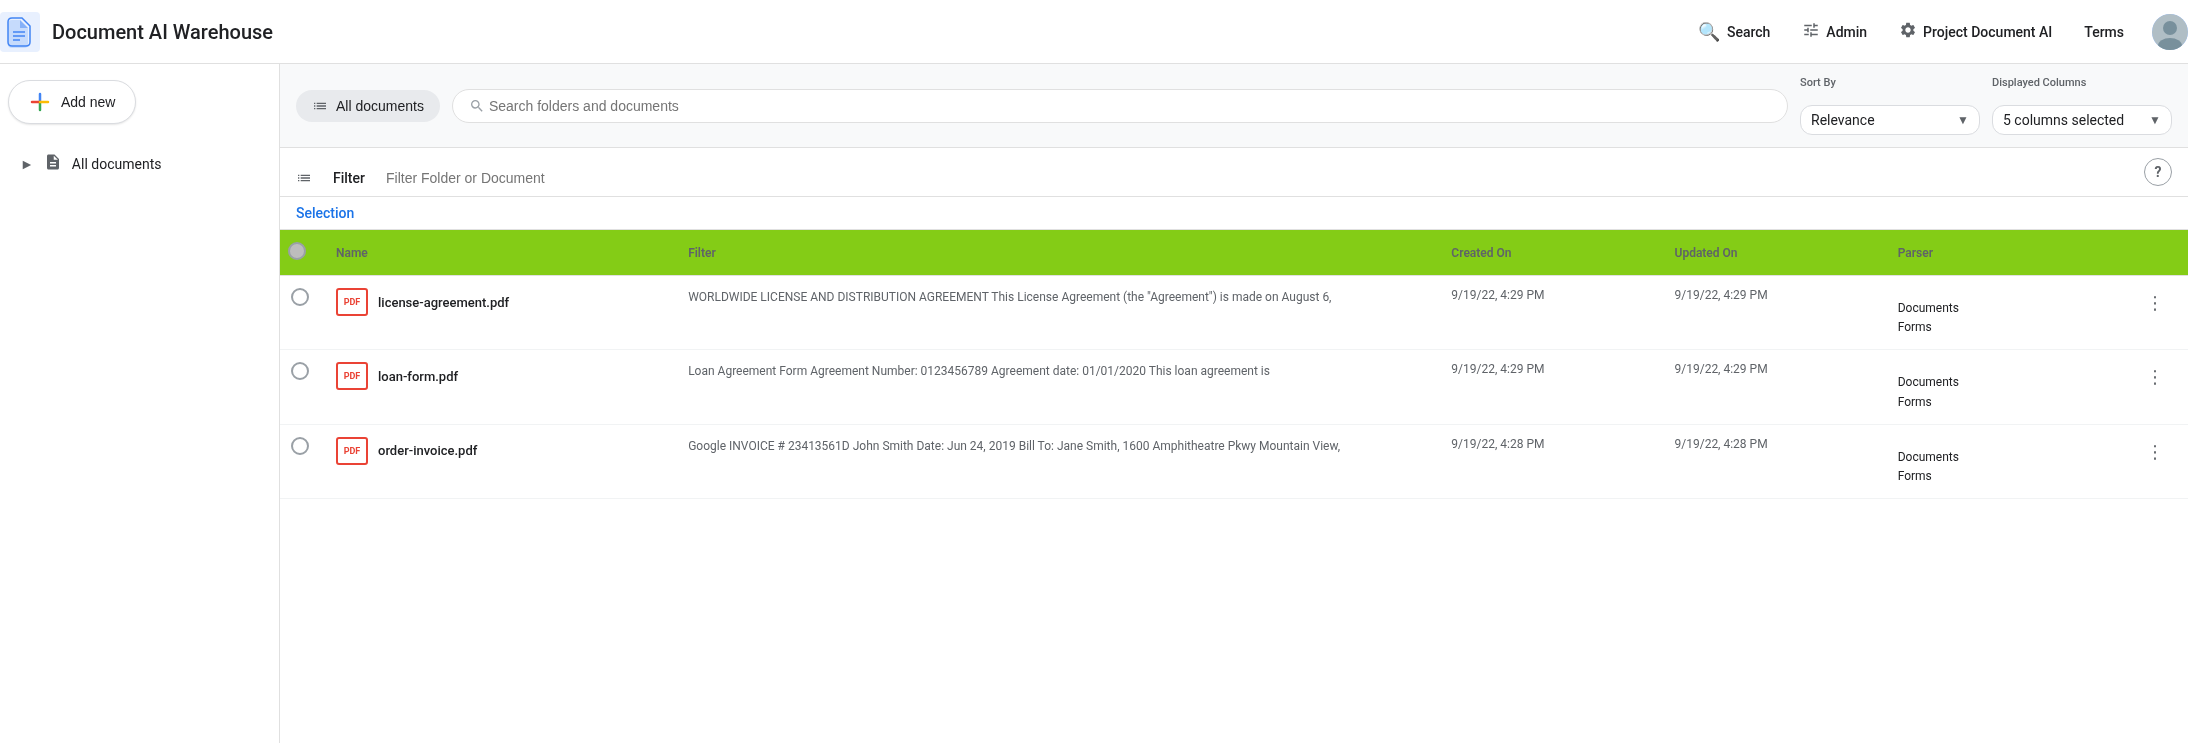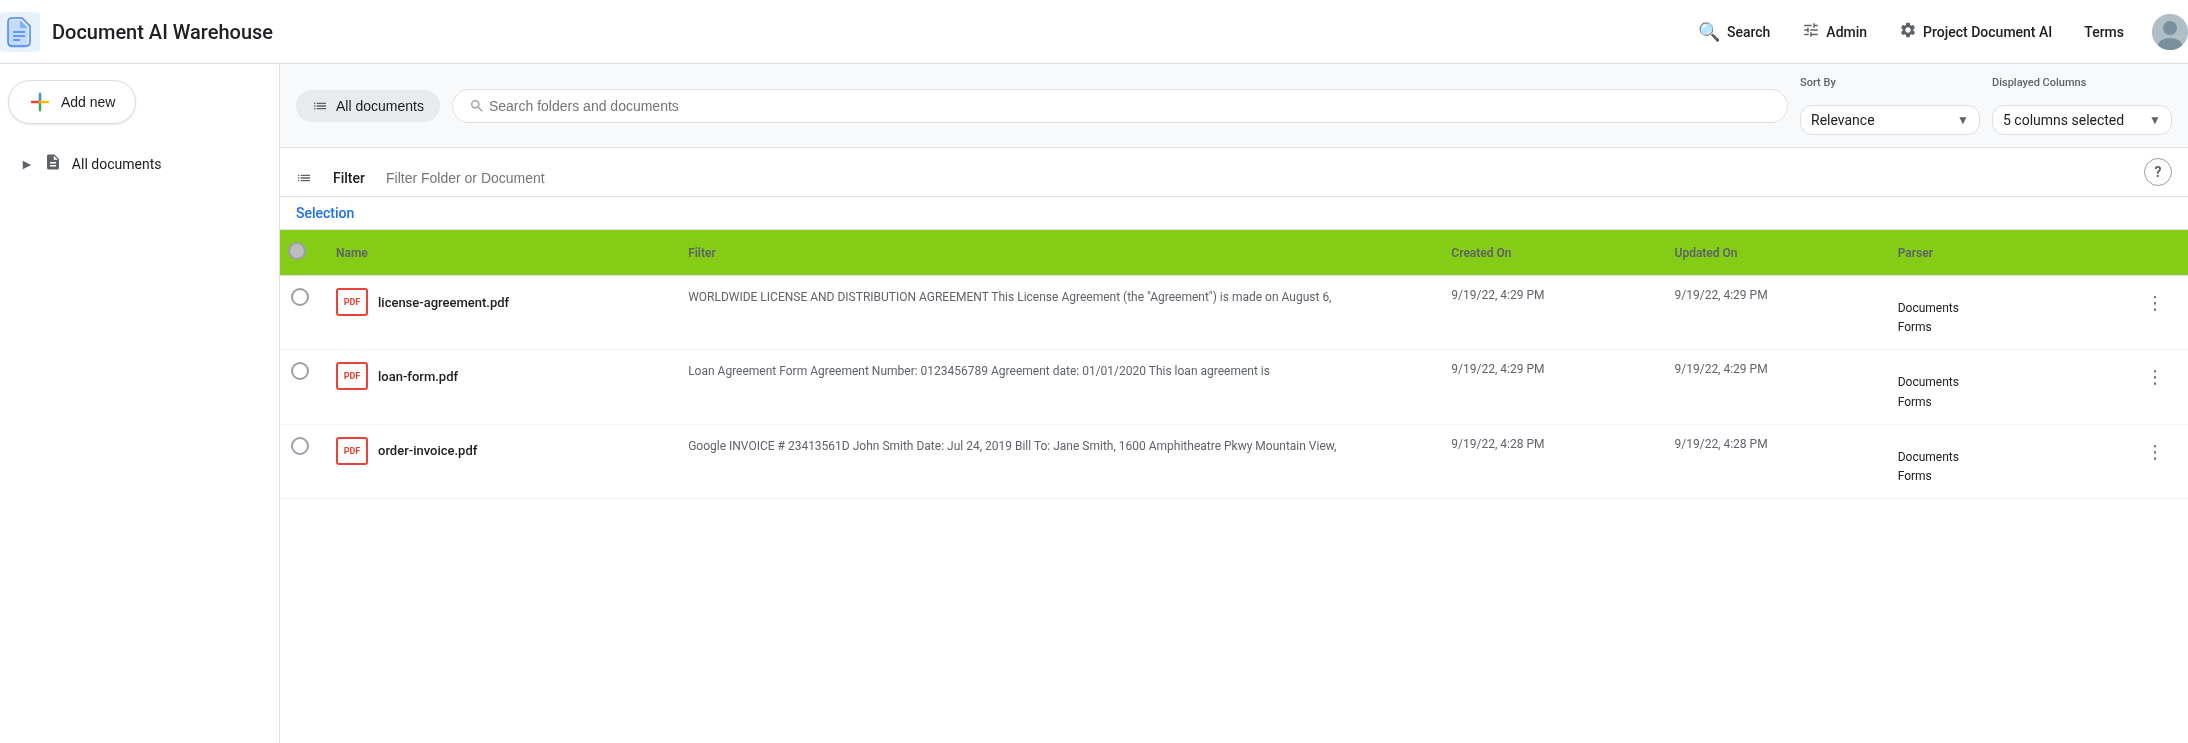"Google INVOICE # 23413561D John" div.doc-summary { text: Jul -> Jun }
